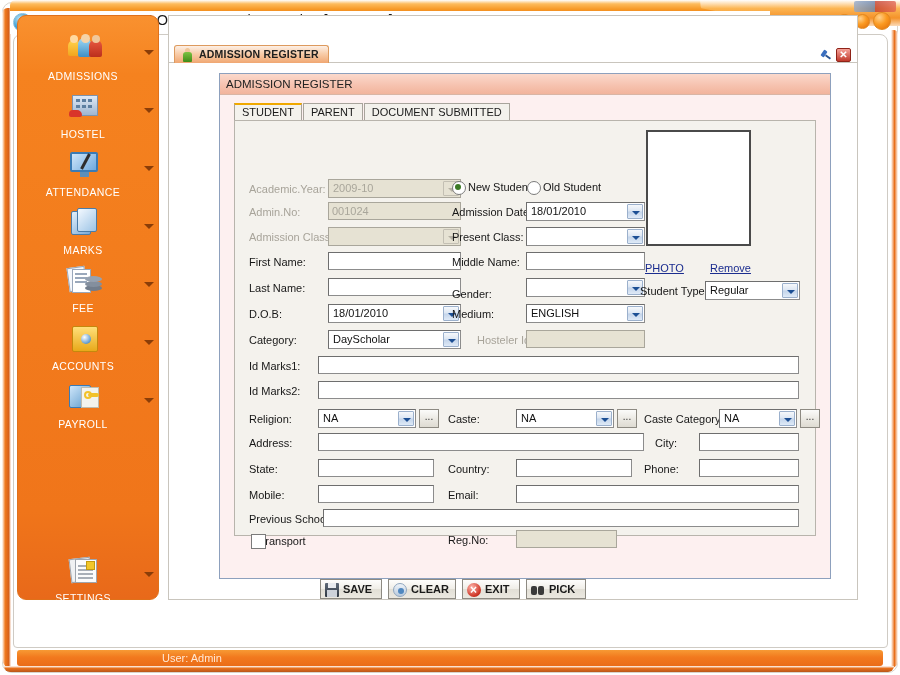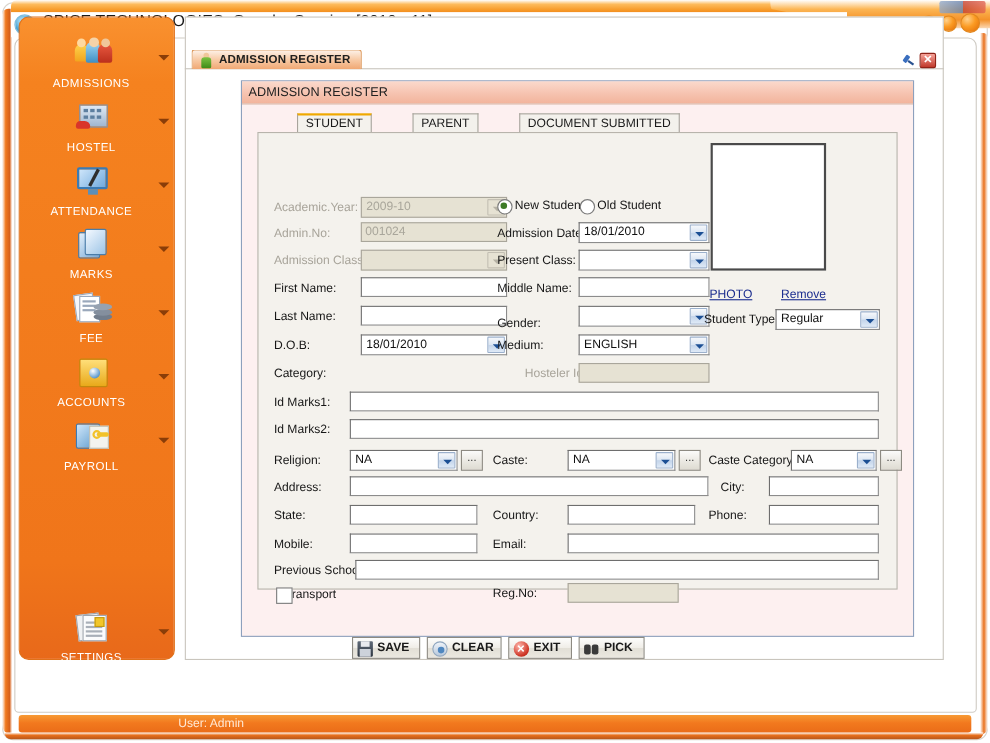"STUDENT" .tabbtn { margin-left: 36px -> none }
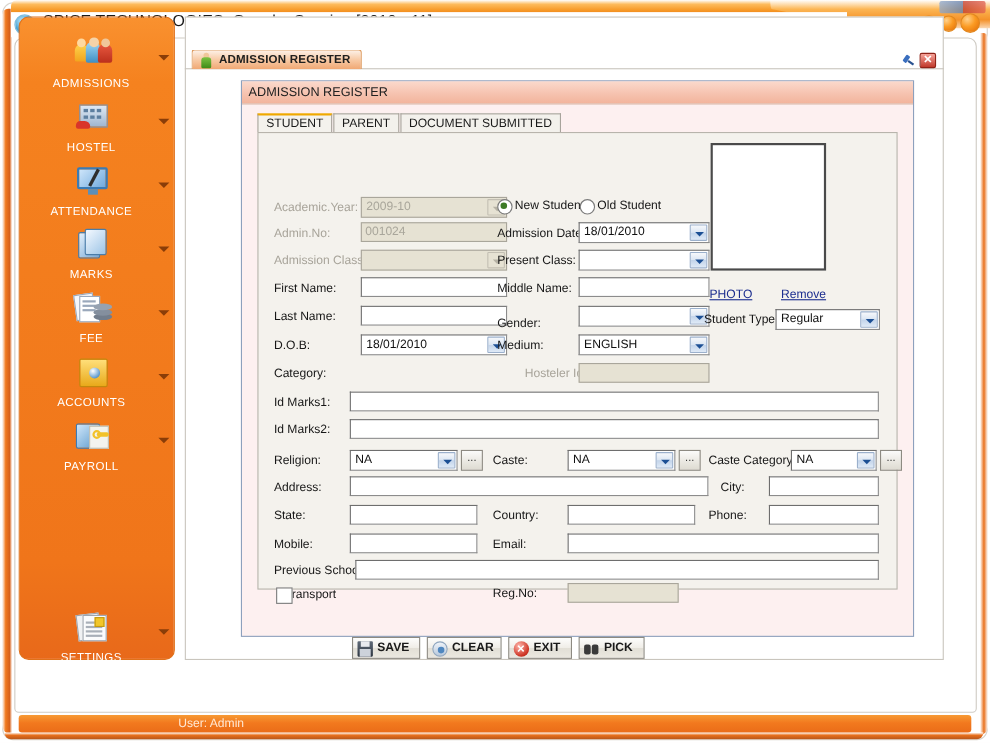"DayScholar" div.combo { html: none -> <div> <span>DayScholar</span> <span></span> </div> }
